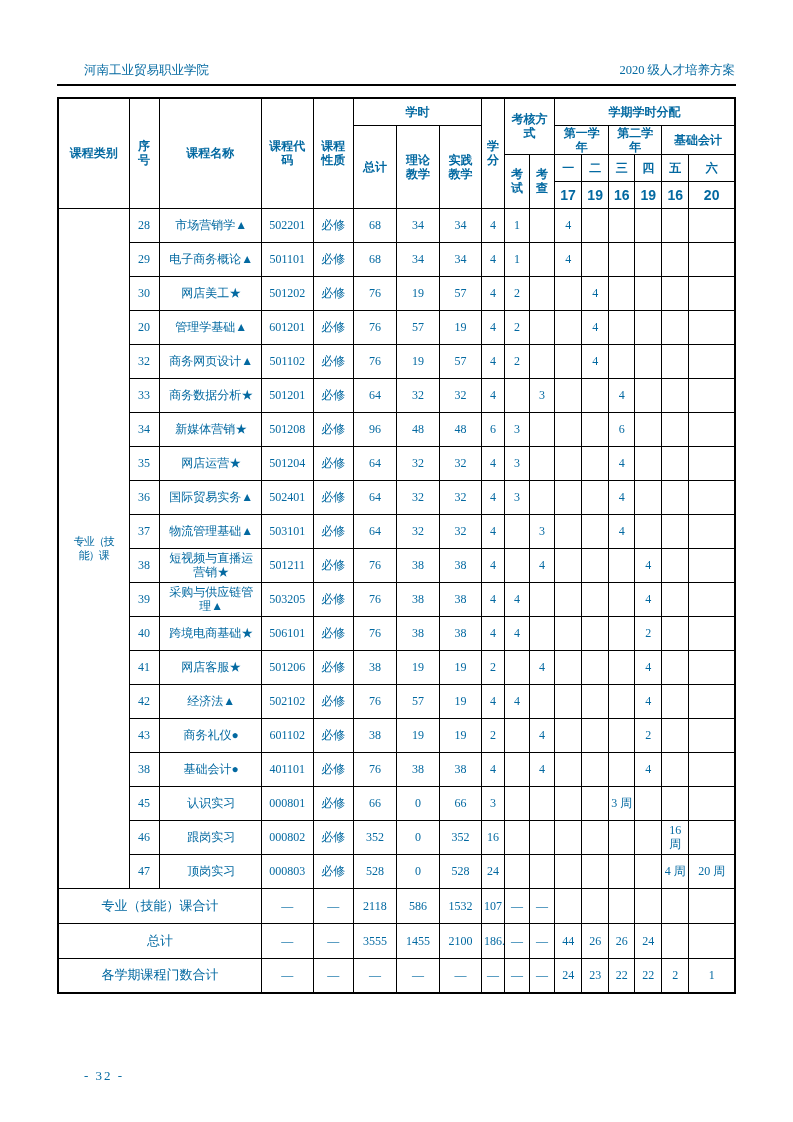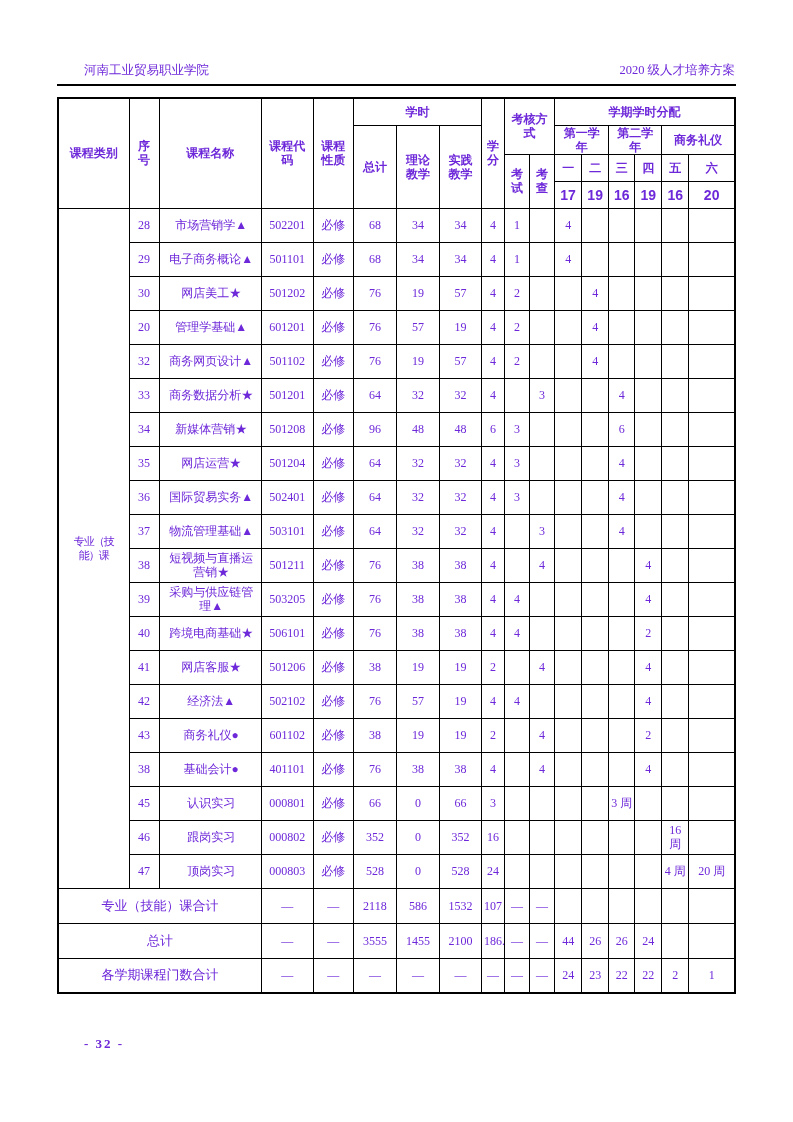"河南工业贸易职业学院" .page { color: #6d28d9 -> #0369a1 }
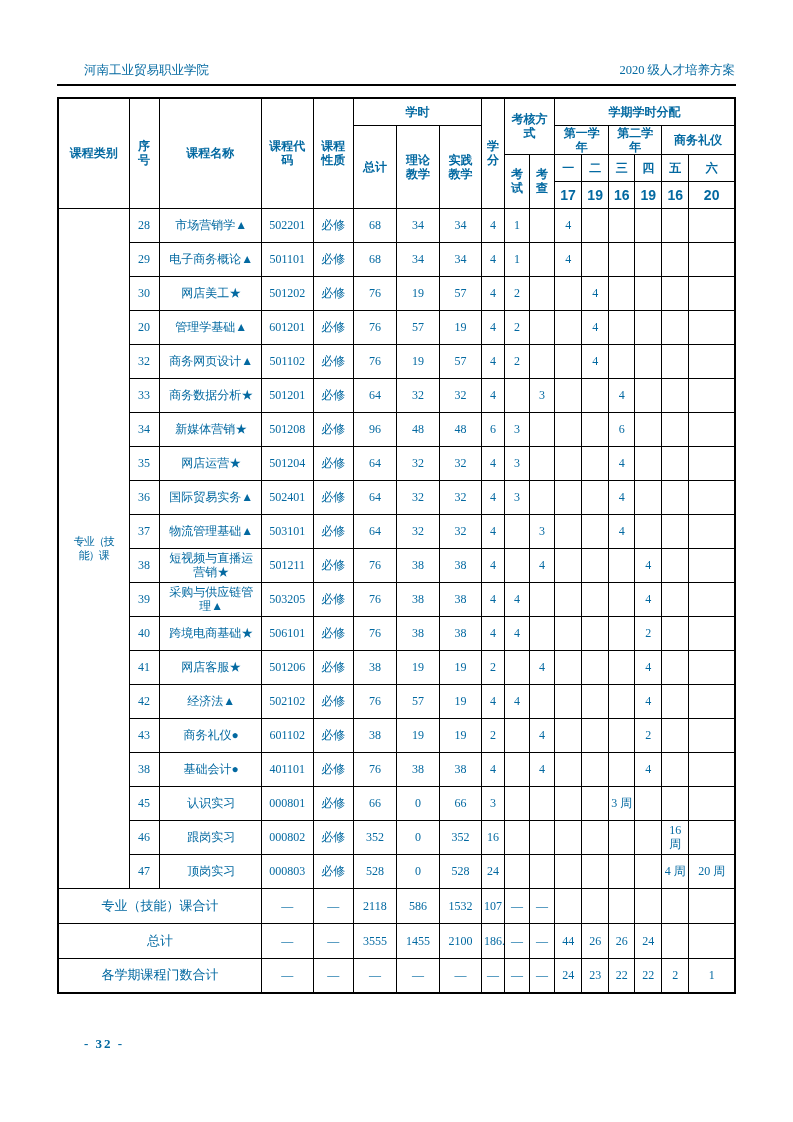"商务礼仪" th { text: 商务礼仪 -> 基础会计 }
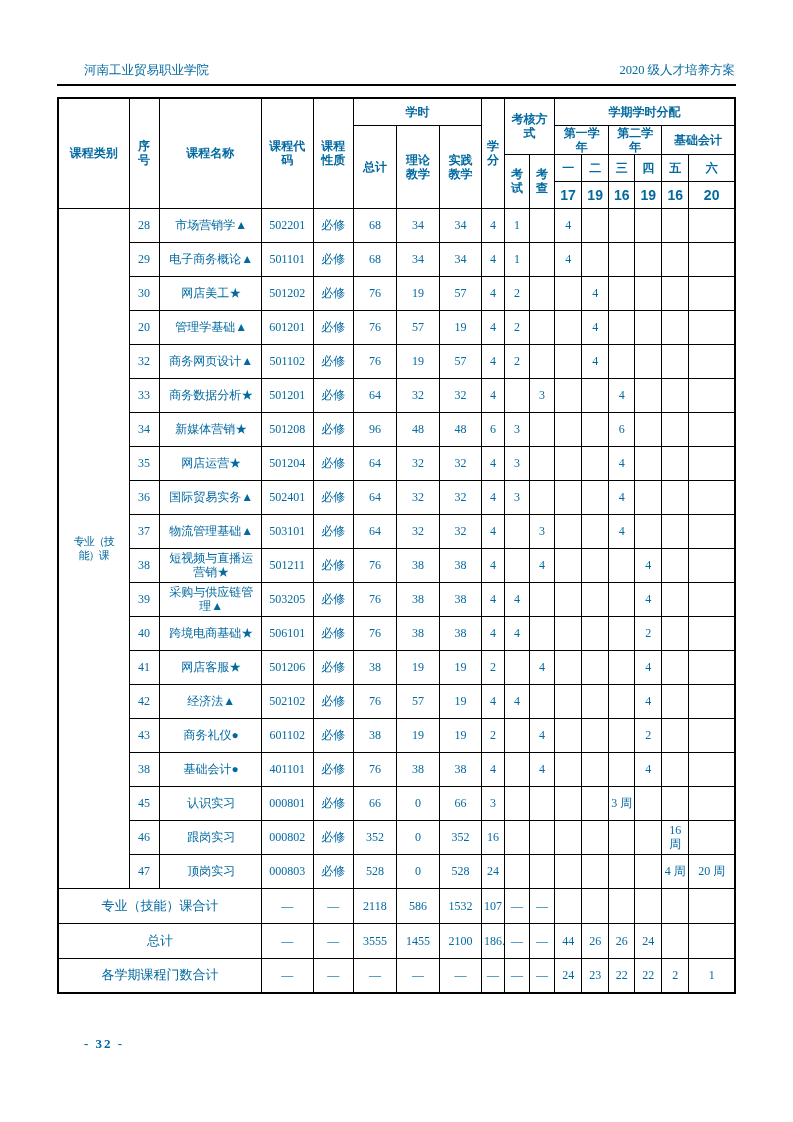"- 32 -" .doc-footer { font-weight: bold -> none; top: 1036px -> 1068px }
